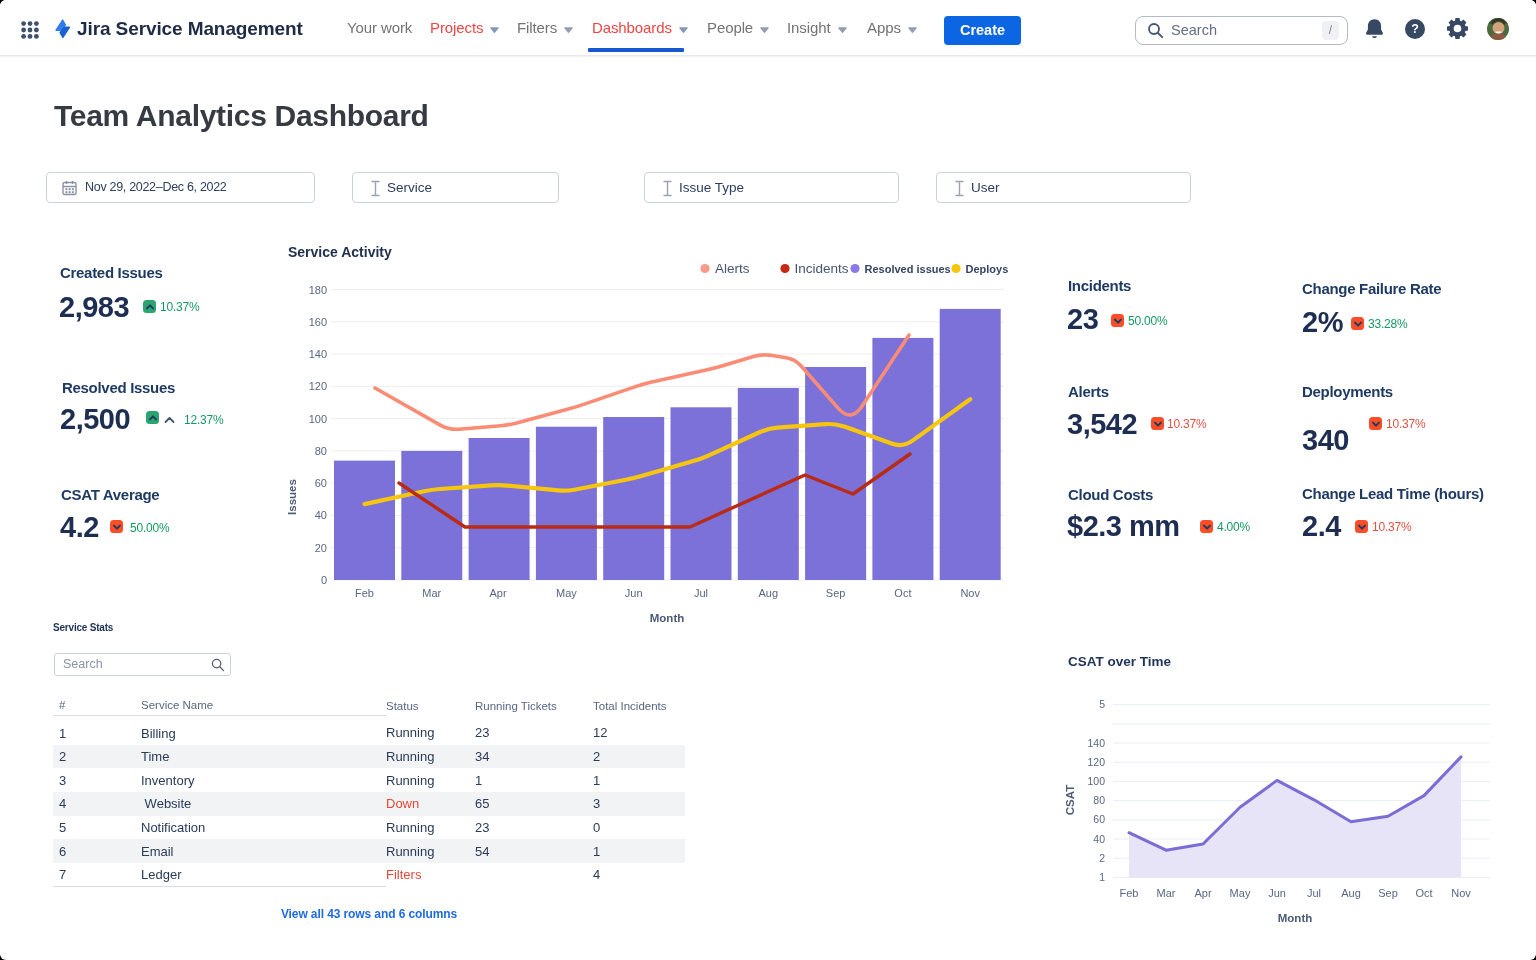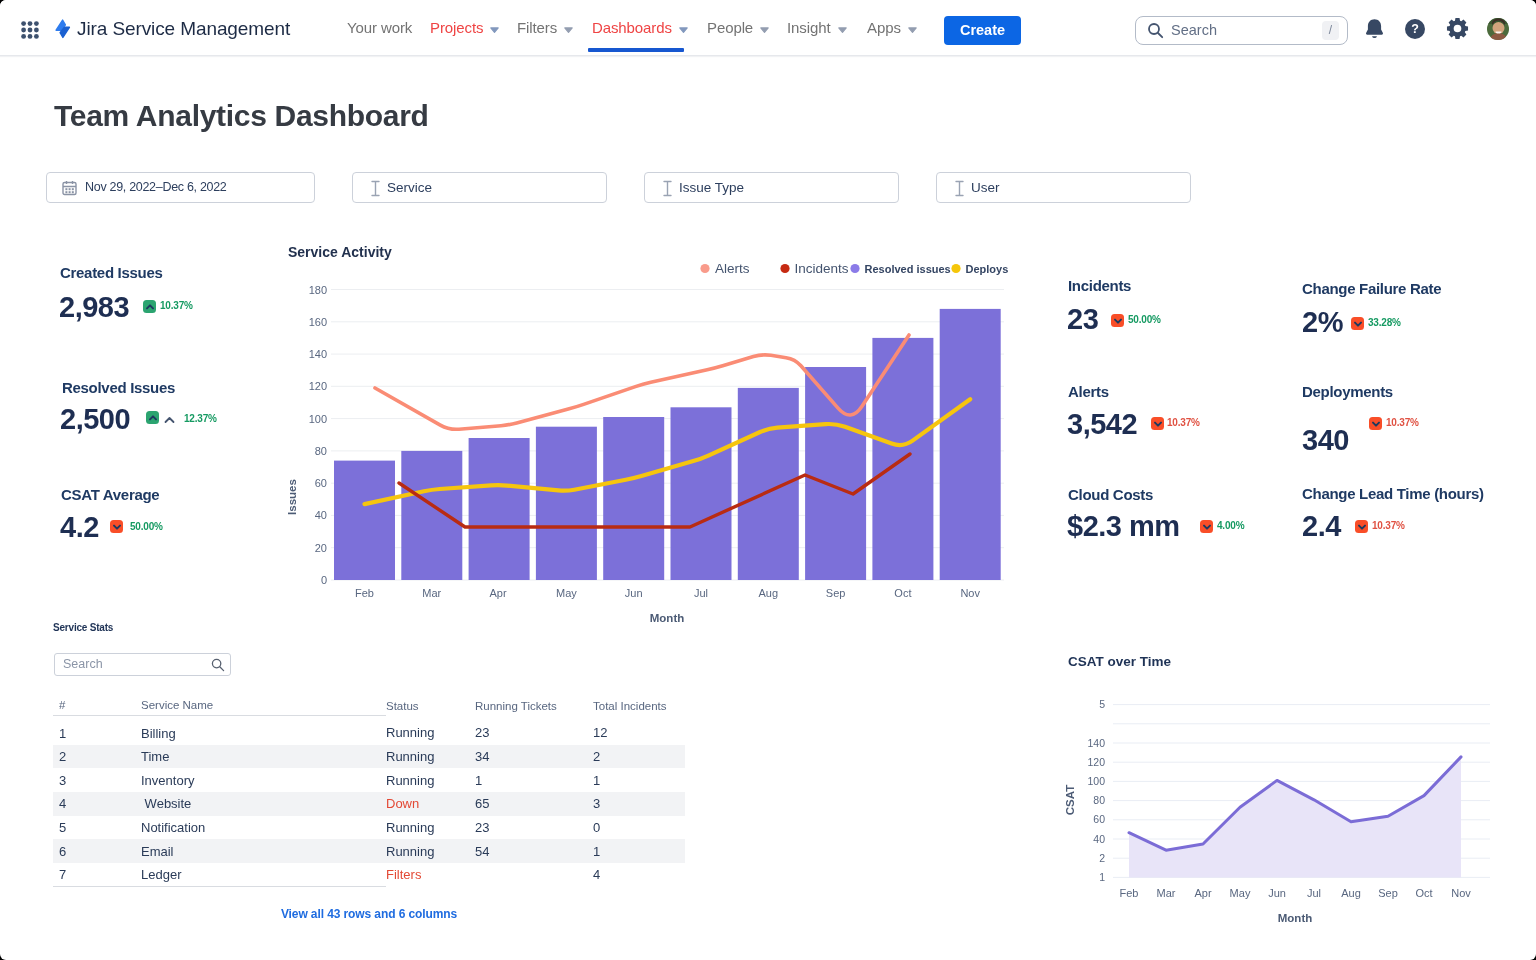"Jira Service Management" div.abs { font-weight: 400 -> 700 }
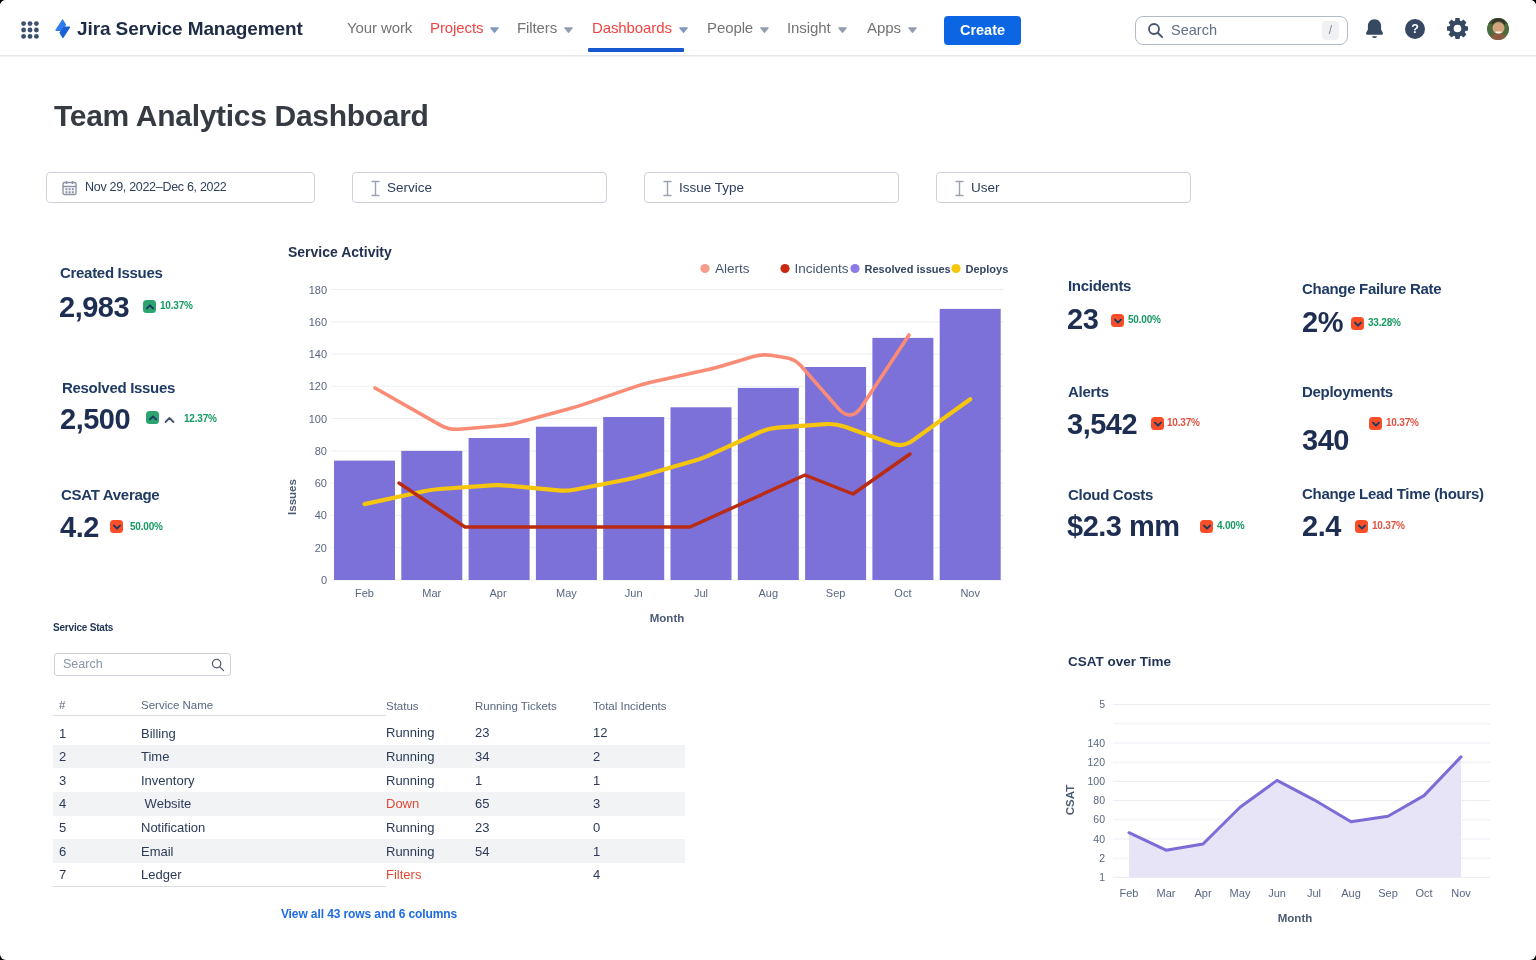"Service" div.filter { width: 255px -> 207px }
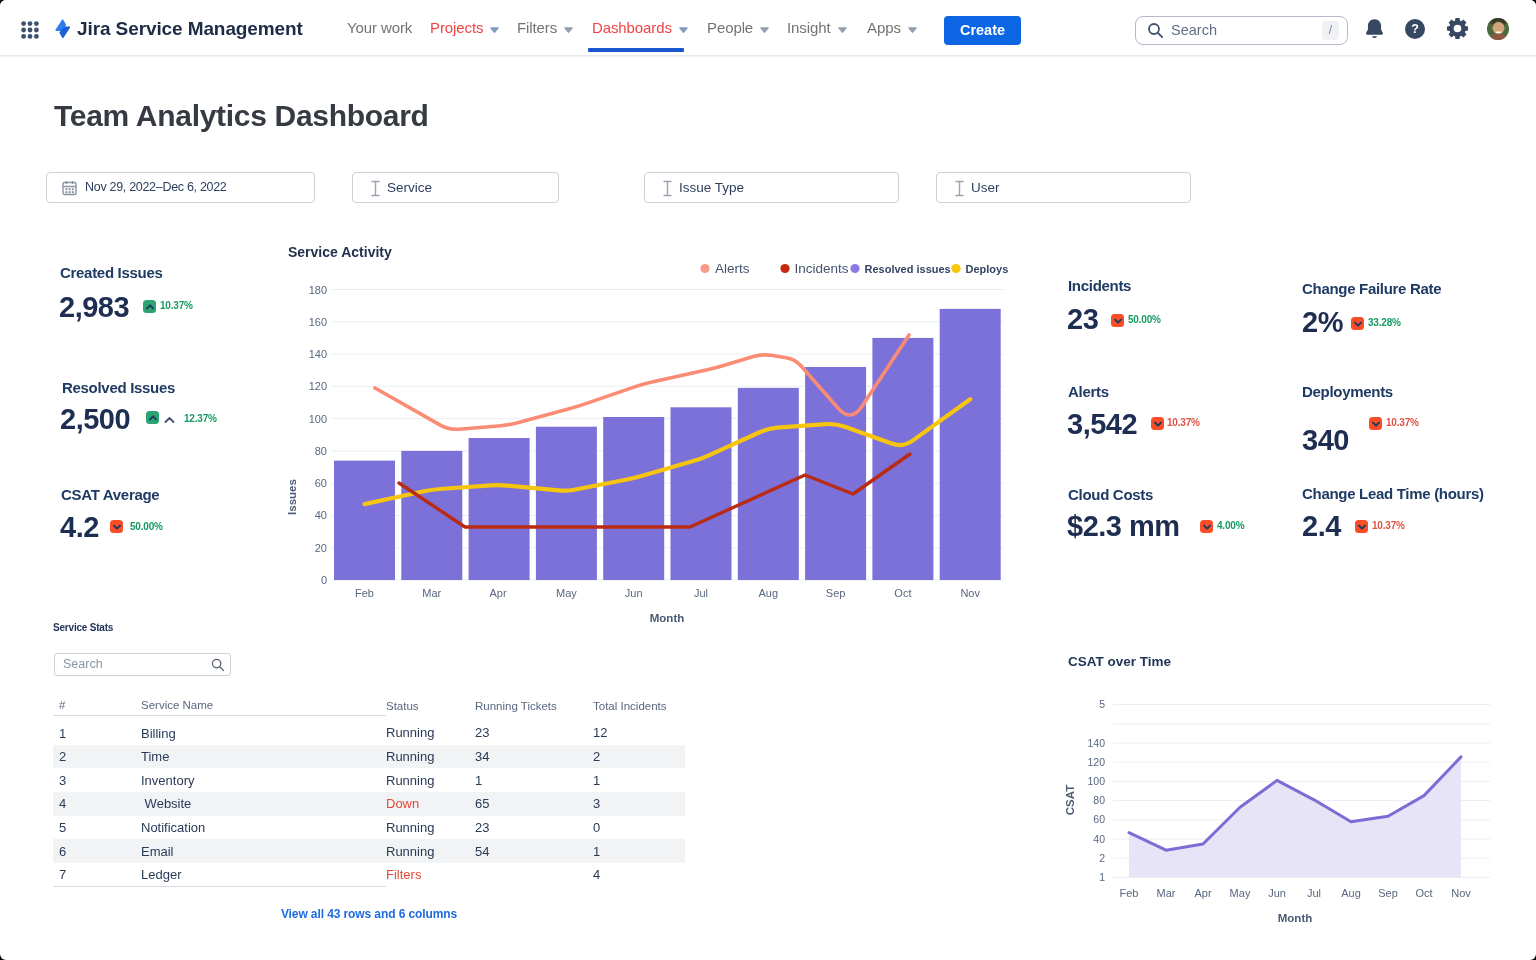"10.37%" .pct { font-size: 10px -> 12px; font-weight: 700 -> 400 }
